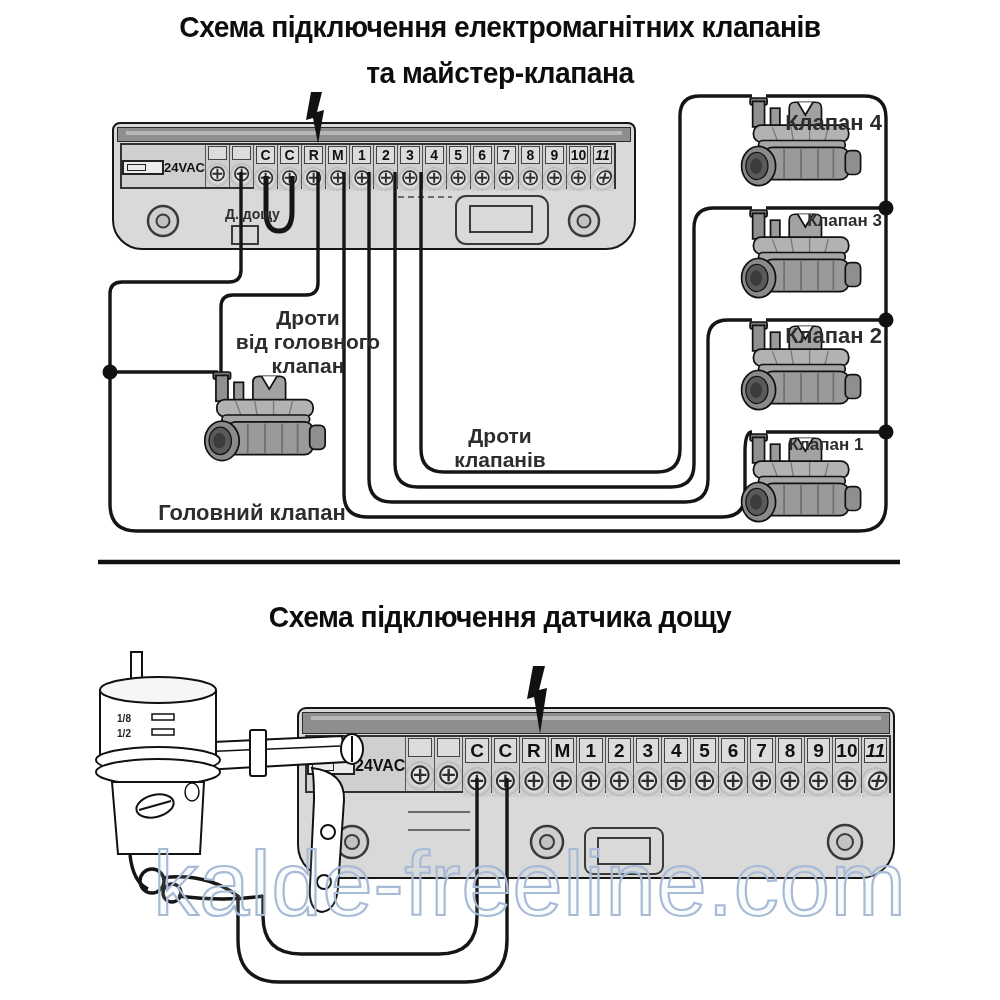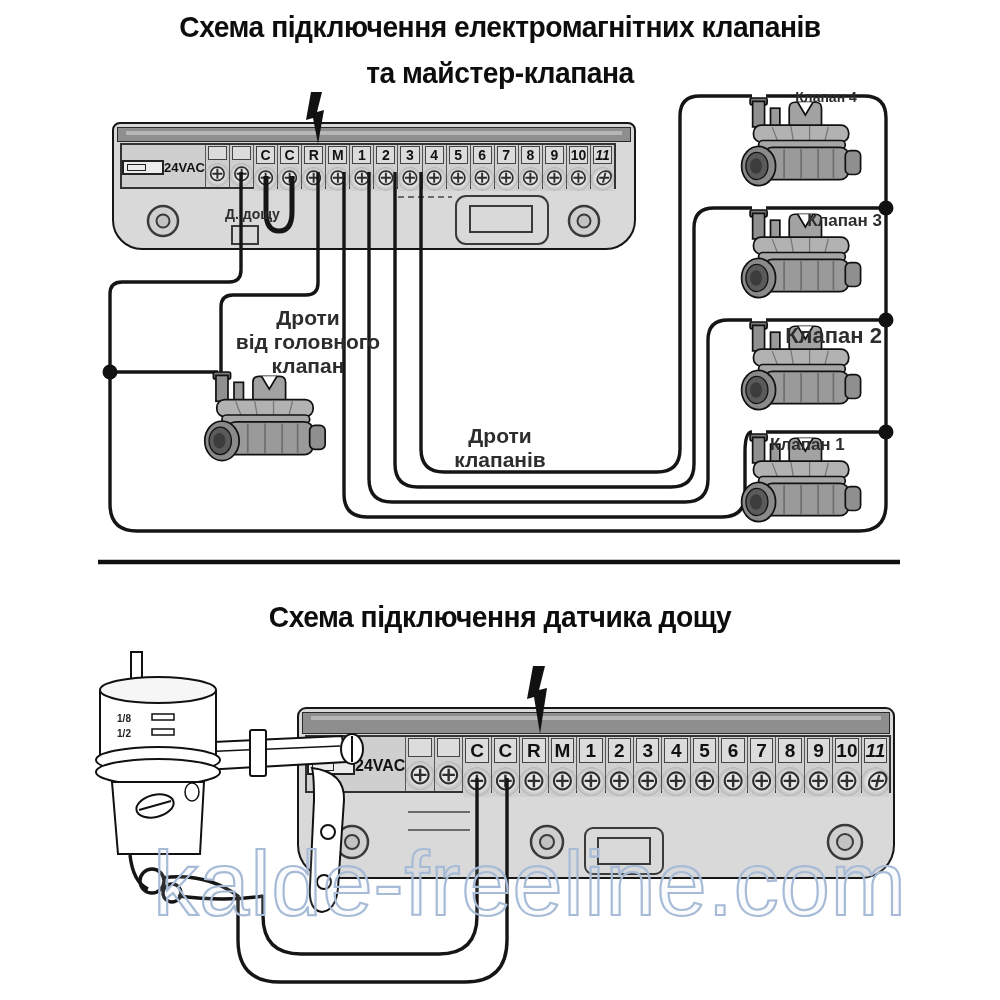"Клапан 4" div.lbl { font-size: 14px -> 22px; text-align: center -> right; top: 89px -> 110px }
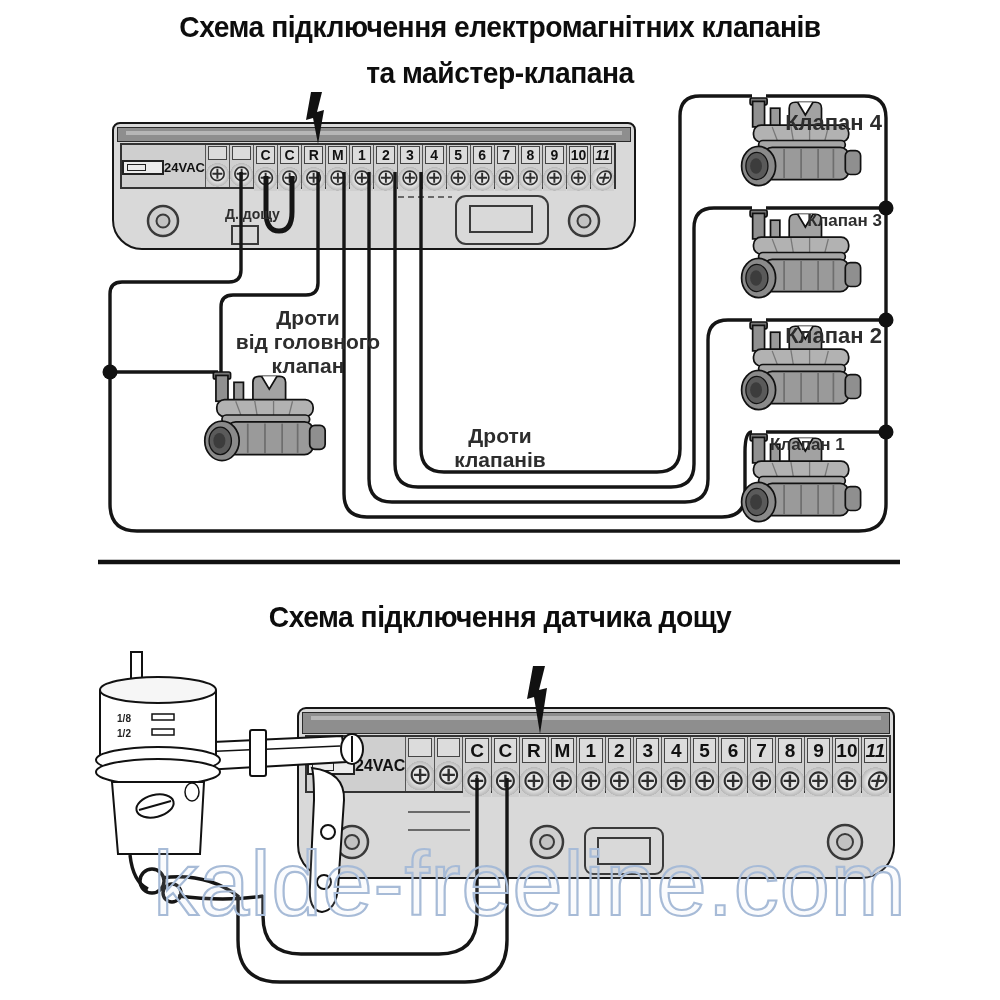"Клапан 1" div.lbl { text-align: left -> center }
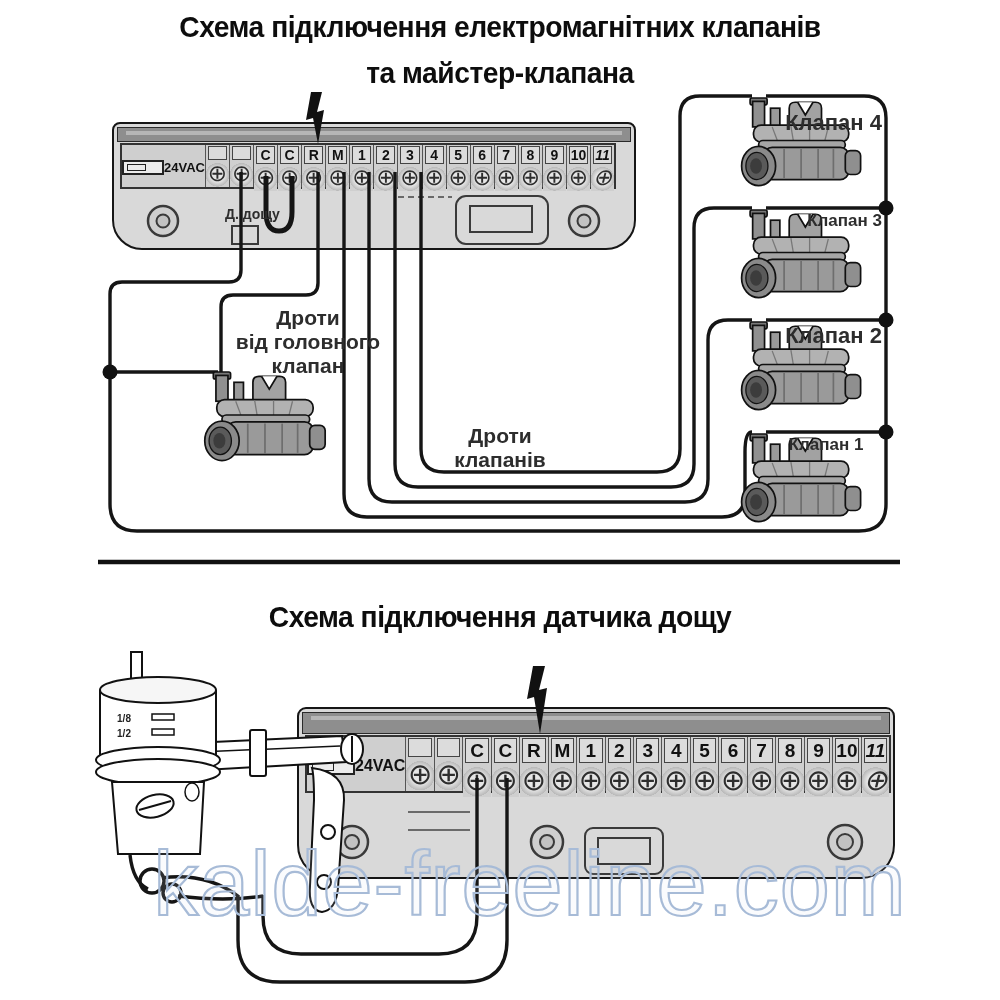"Головний клапан" div.lbl { html: none -> <div>Головний клапан</div> }
